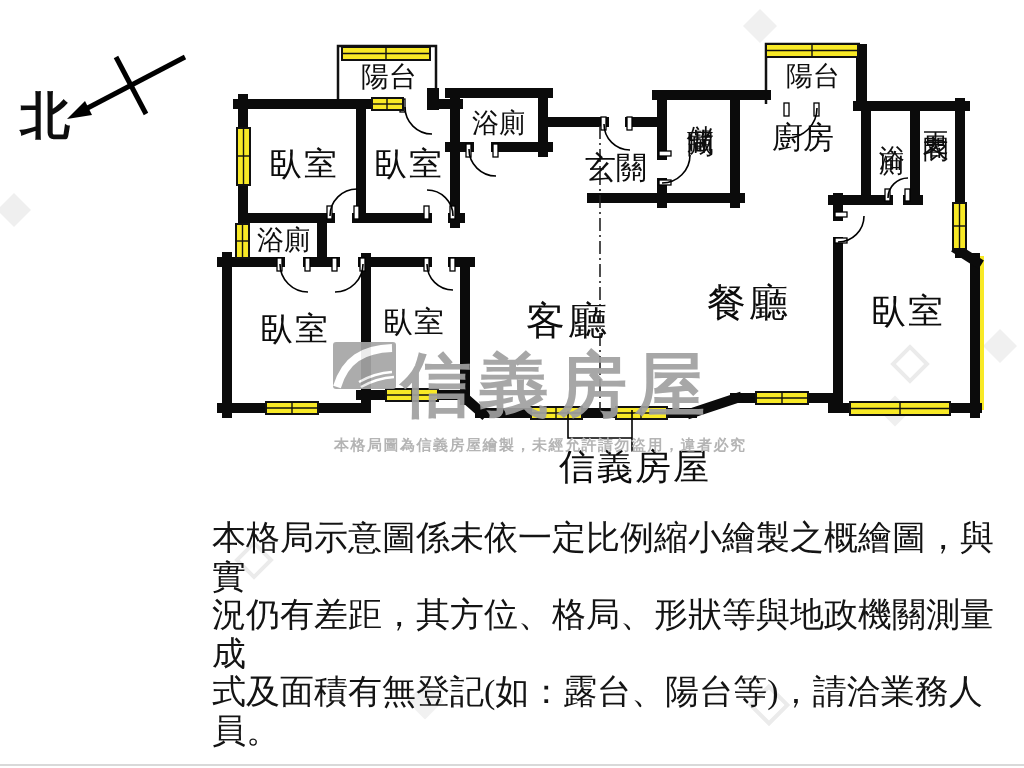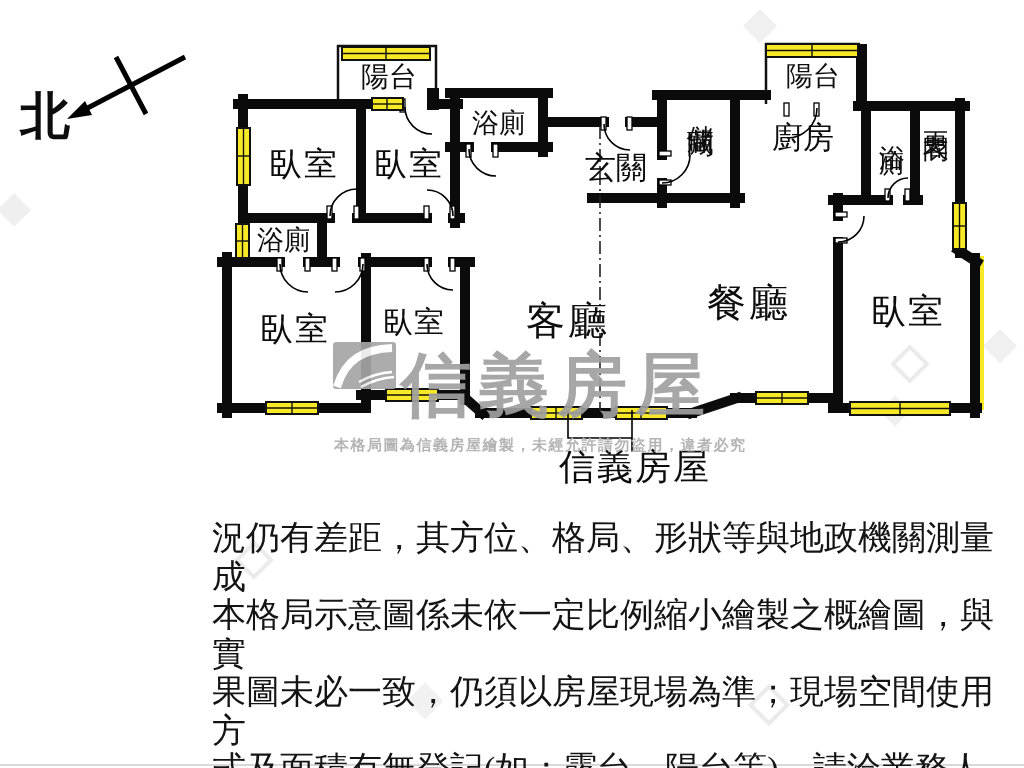"況仍有差距，其方位、格局、形狀等與地政機關測量成" div { order: before "本格局示意圖係未依一定比例縮小繪製之概繪圖，與實" -> after "本格局示意圖係未依一定比例縮小繪製之概繪圖，與實" }
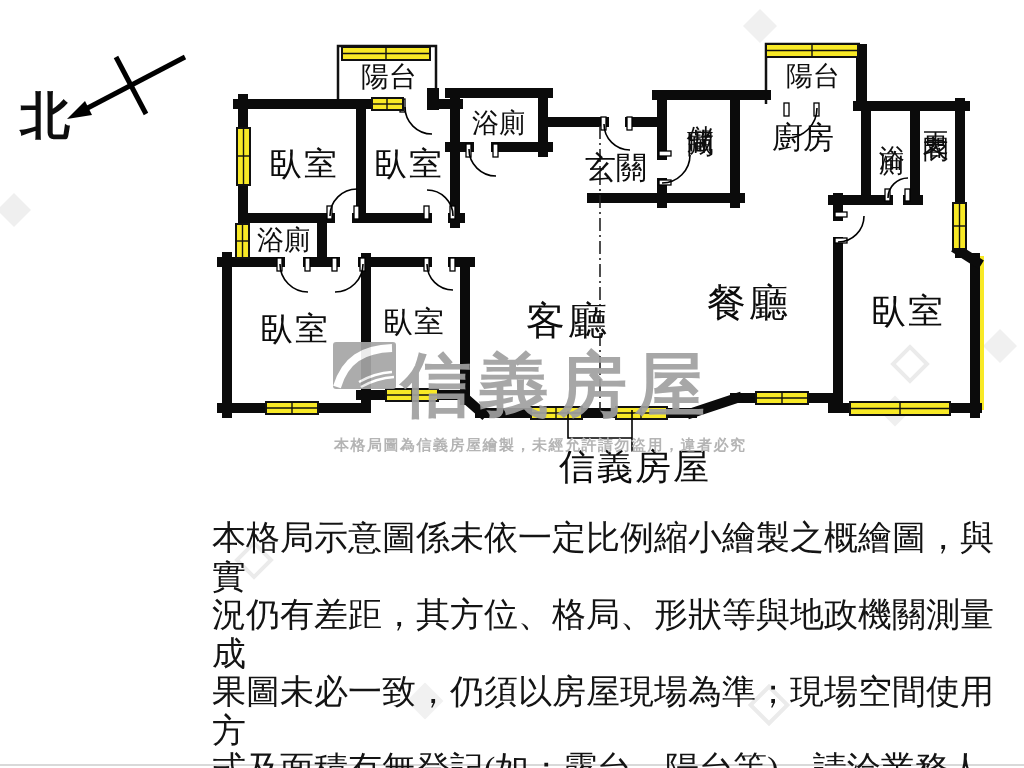"果圖未必一致，仍須以房屋現場為準；現場空間使用方" div { html: <div>果圖未必一致，仍須以房屋現場為準；現場空間使用方</div> -> none }
